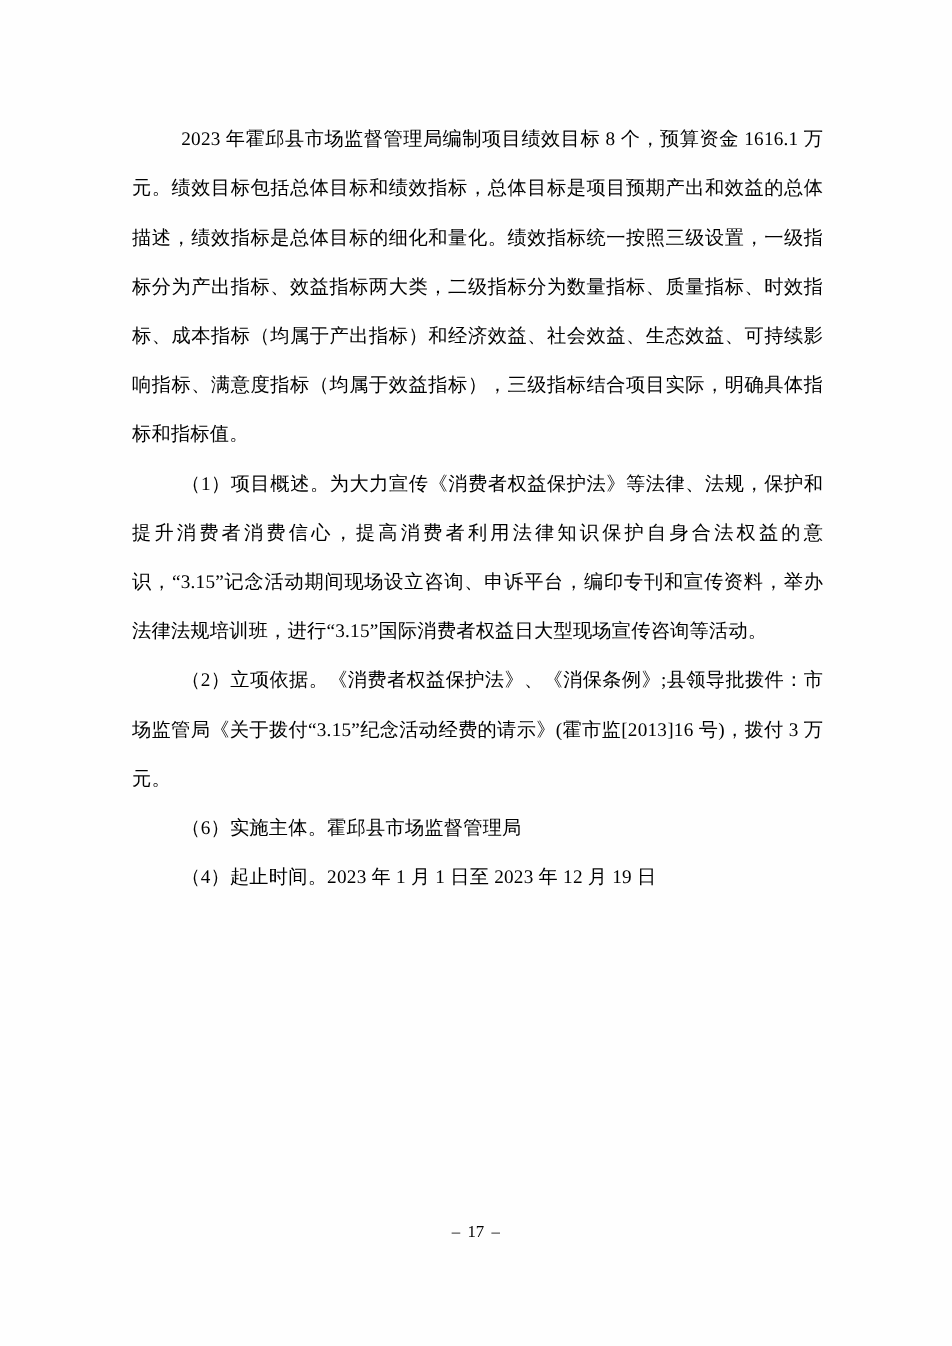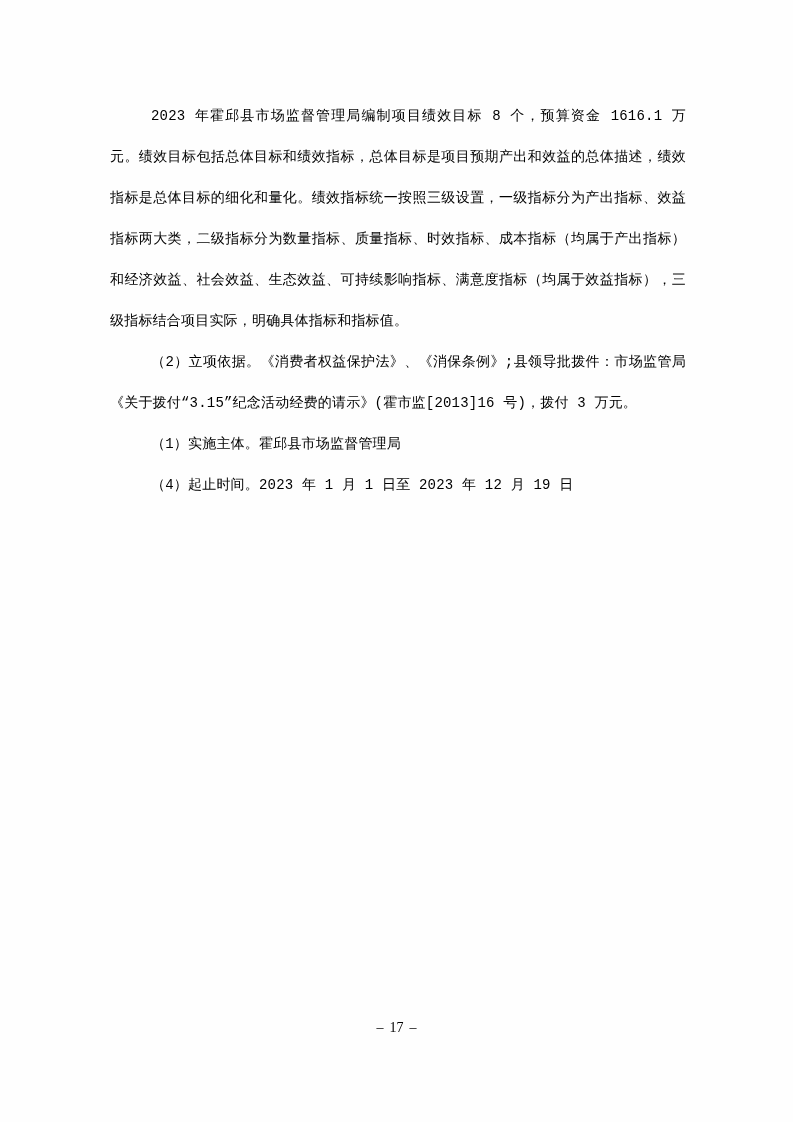"2023 年霍邱县市场监督管理局编制项目绩效目标 8 个，预算资金 1616.1" .para { font-family: Liberation Mono, monospace -> Liberation Serif, serif; font-size: 14px -> 16px }
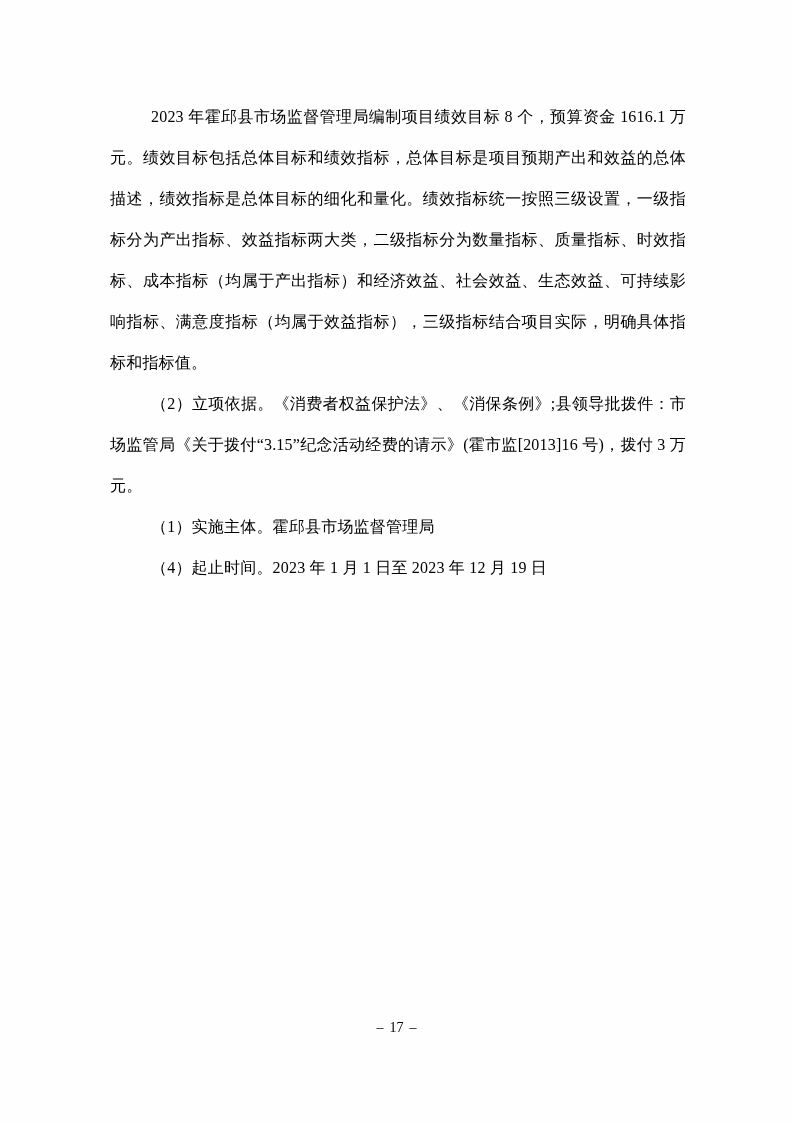"（1）项目概述。为大力宣传《消费者权益保护法》等法律、法规，保护和提升消费者消费" p.para { html: none -> <p>（1）项目概述。为大力宣传《消费者权益保护法》等法律、法规，保护和提升消费者消费信心，提高消费者利用法律知识保护自身合法权益的意识，“3.15”记念活动期间现场设立咨询、申诉平台，编印专刊和宣传资料，举办法律法规培训班，进行“3.15”国际消费者权益日大型现场宣传咨询等活动。</p> }
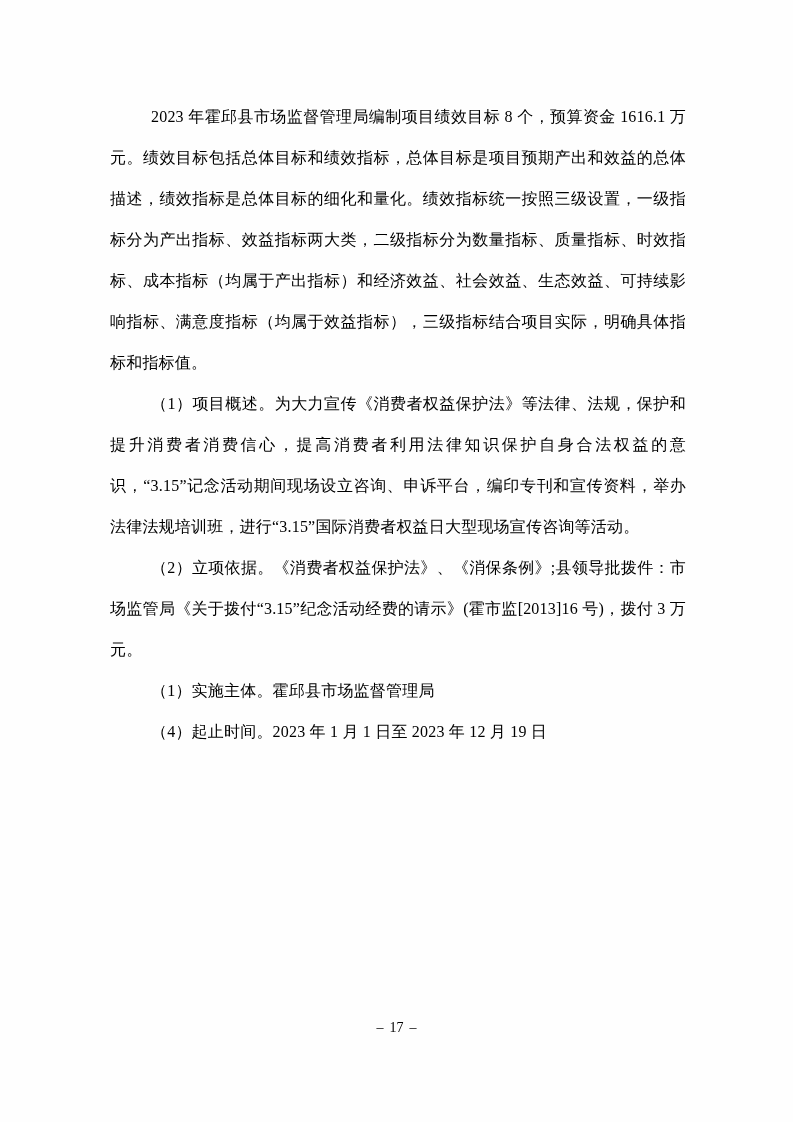"（1）实施主体。霍邱县市场监督管理局" p.para { text: 1 -> 6 }
